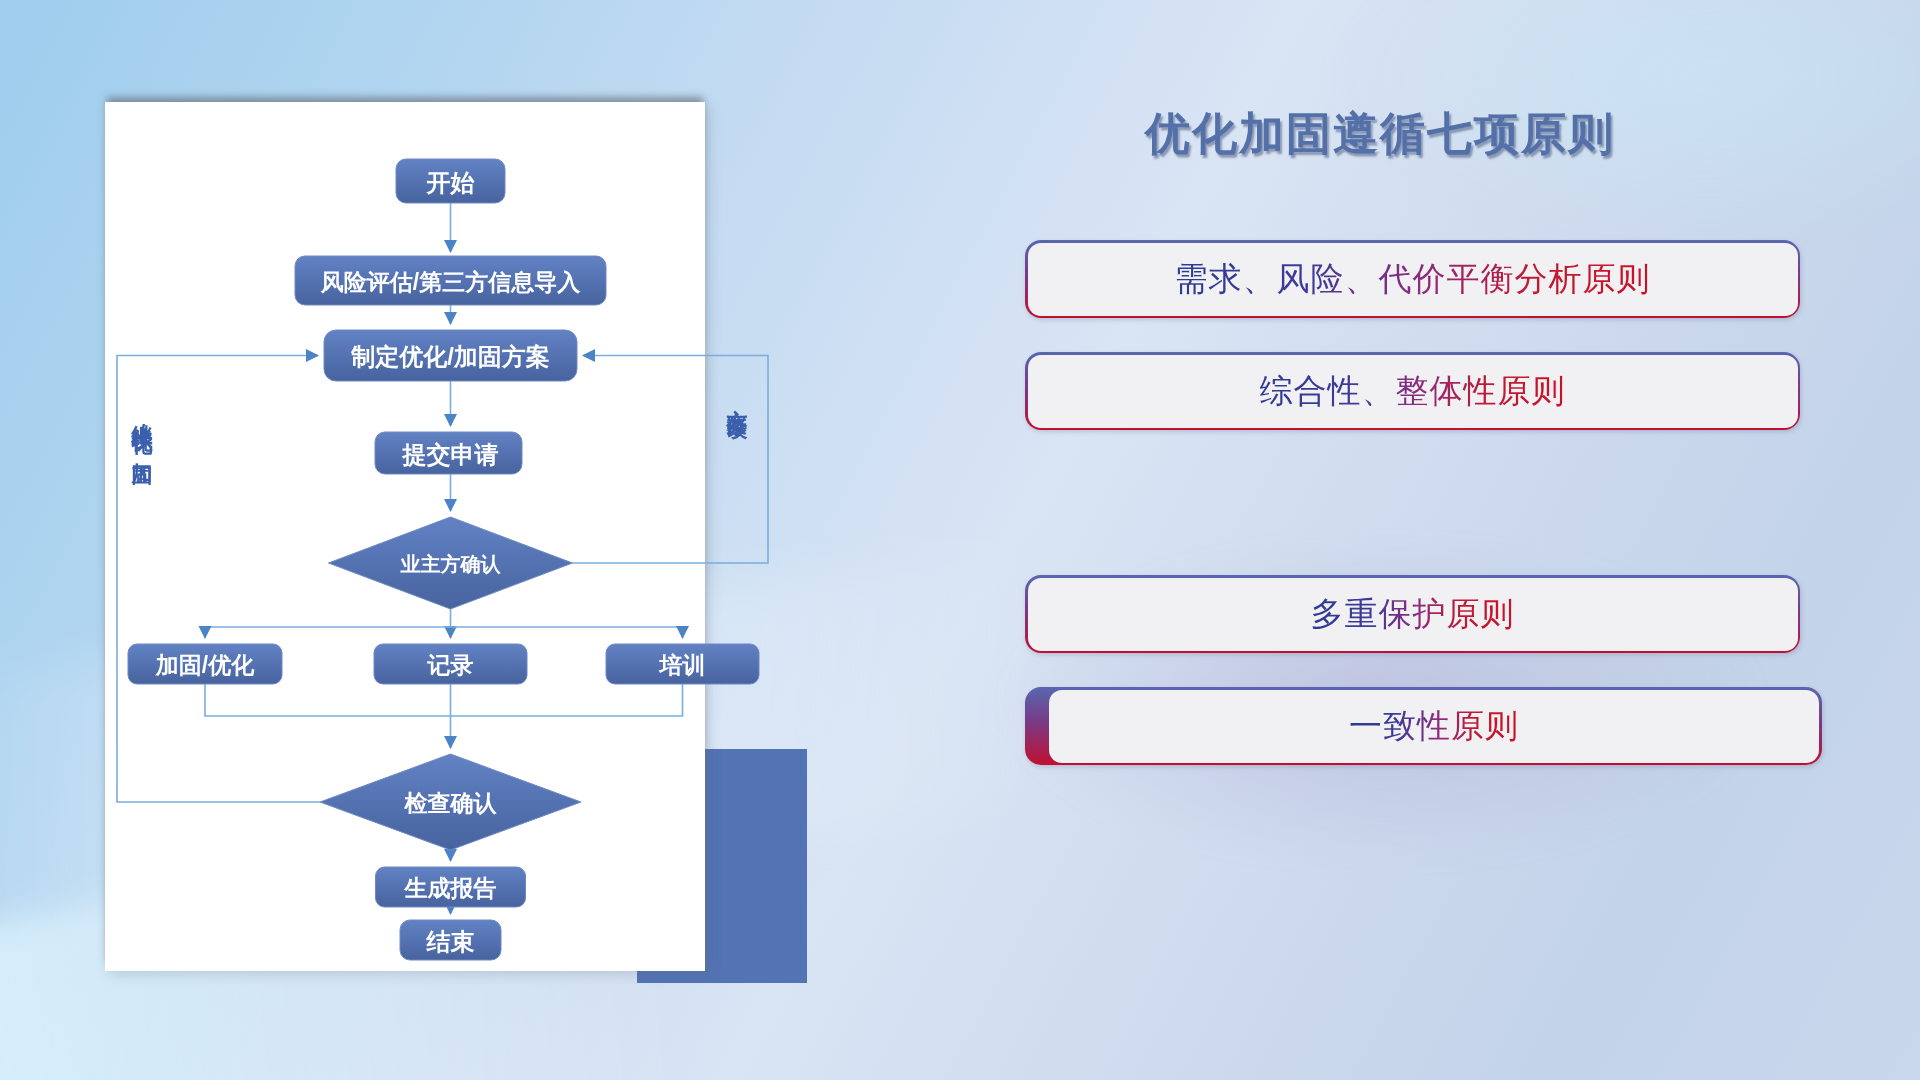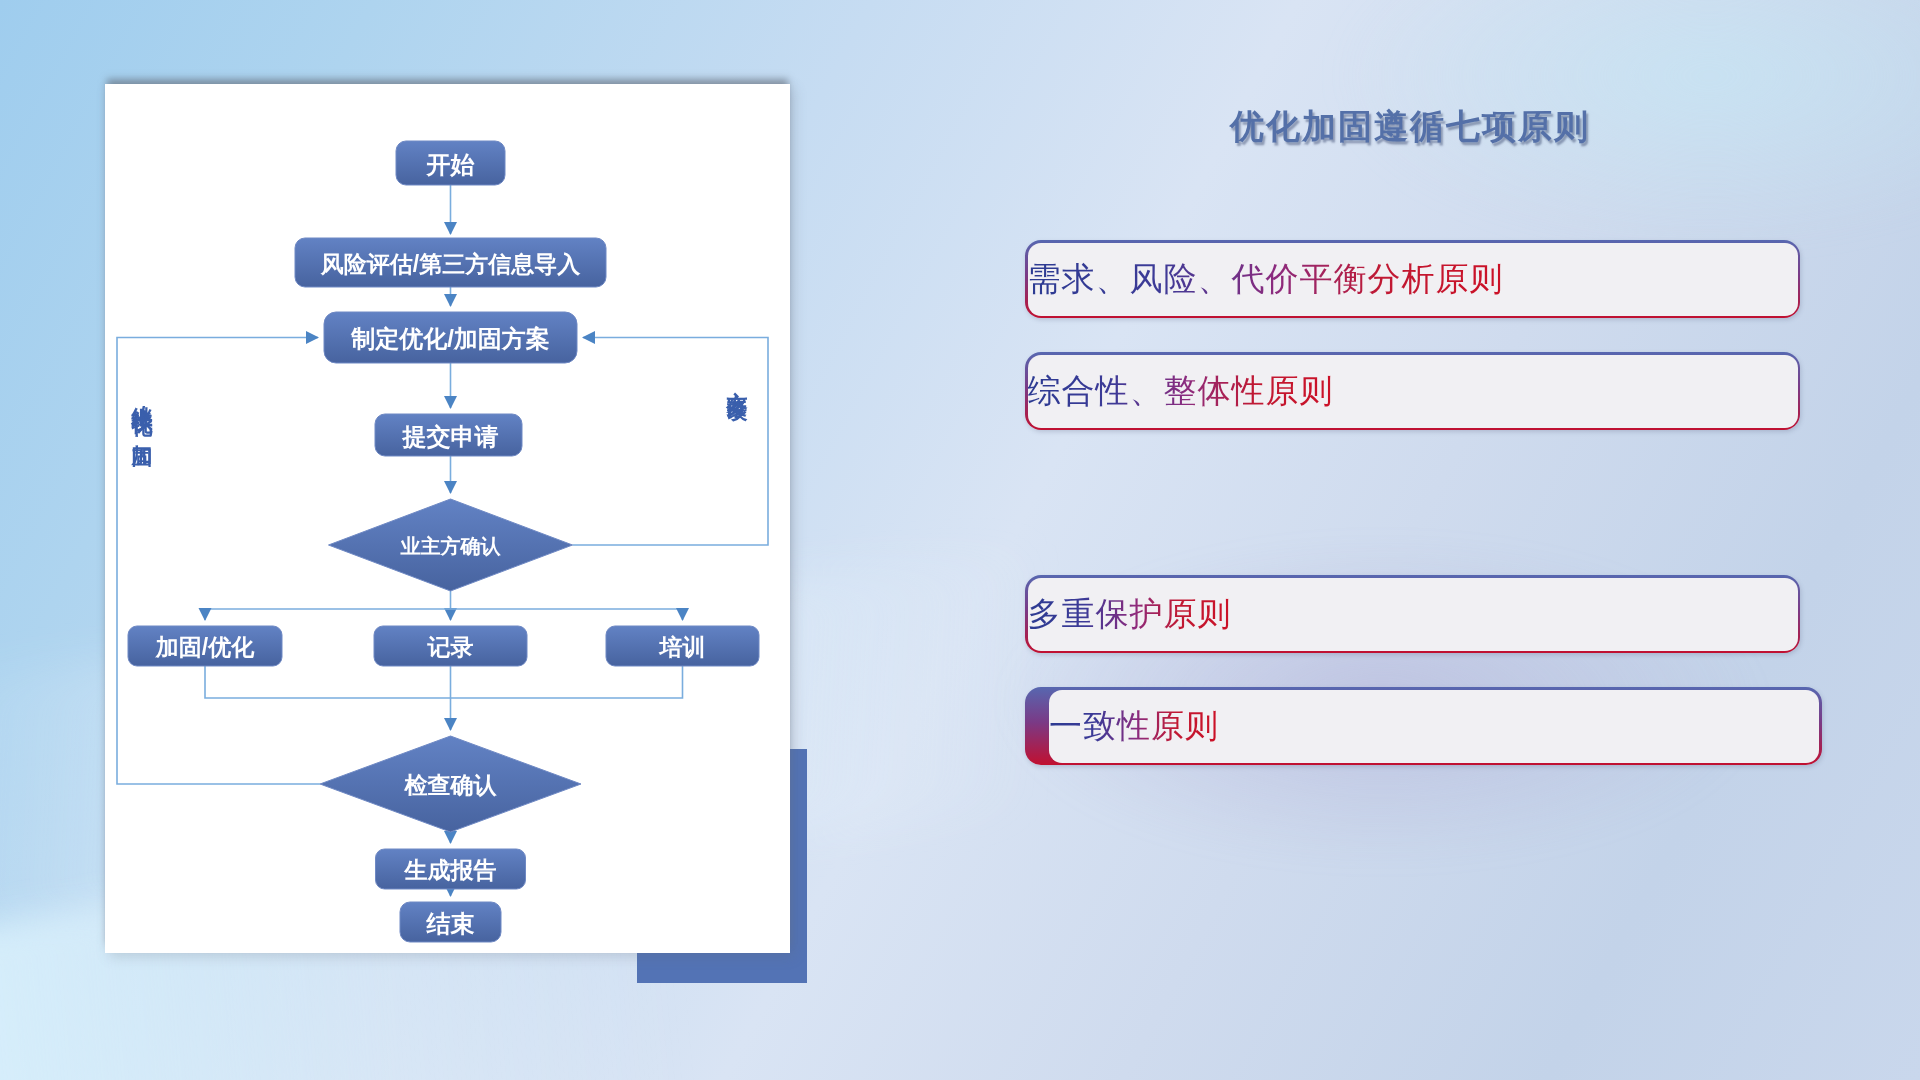"优化加固遵循七项原则" .panel-title { font-size: 34px -> 45px; left: 1025px -> 995px }
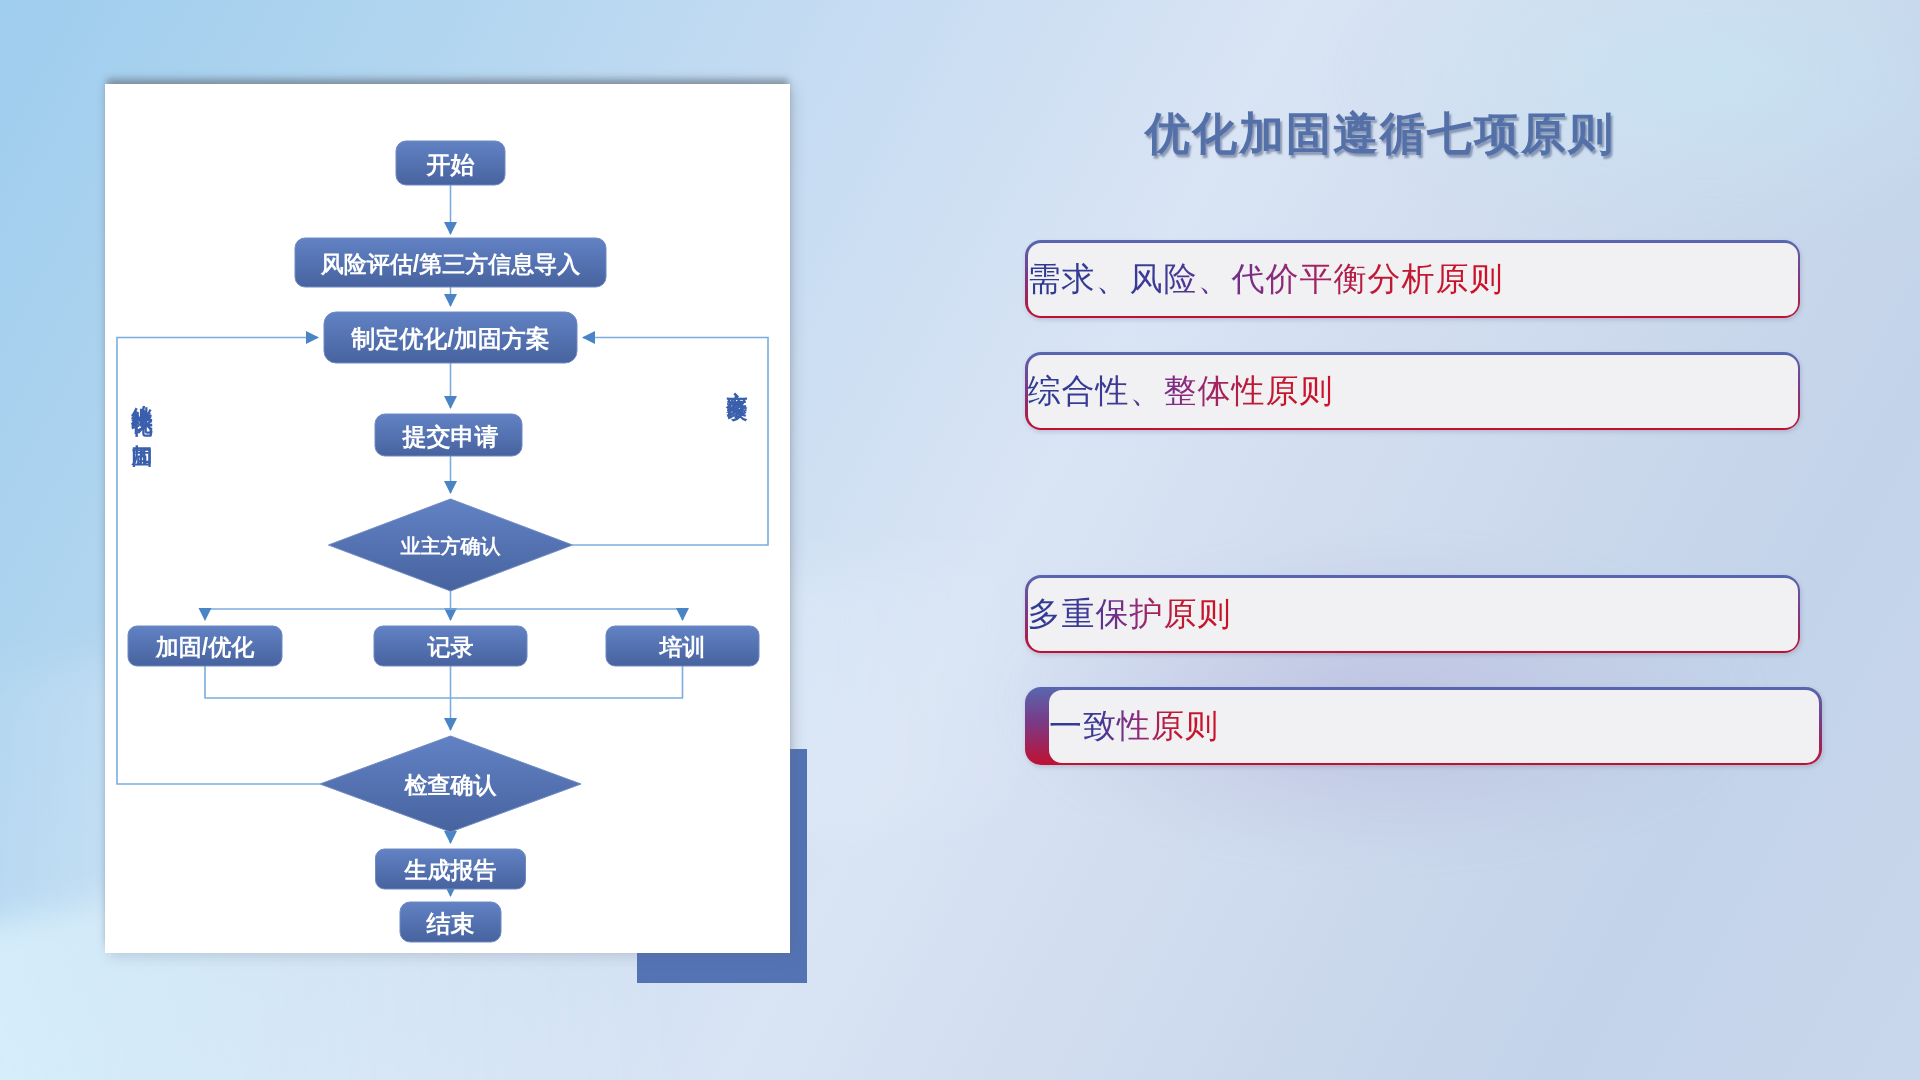"开始" .flow-card { top: 84px -> 102px; width: 685px -> 600px }
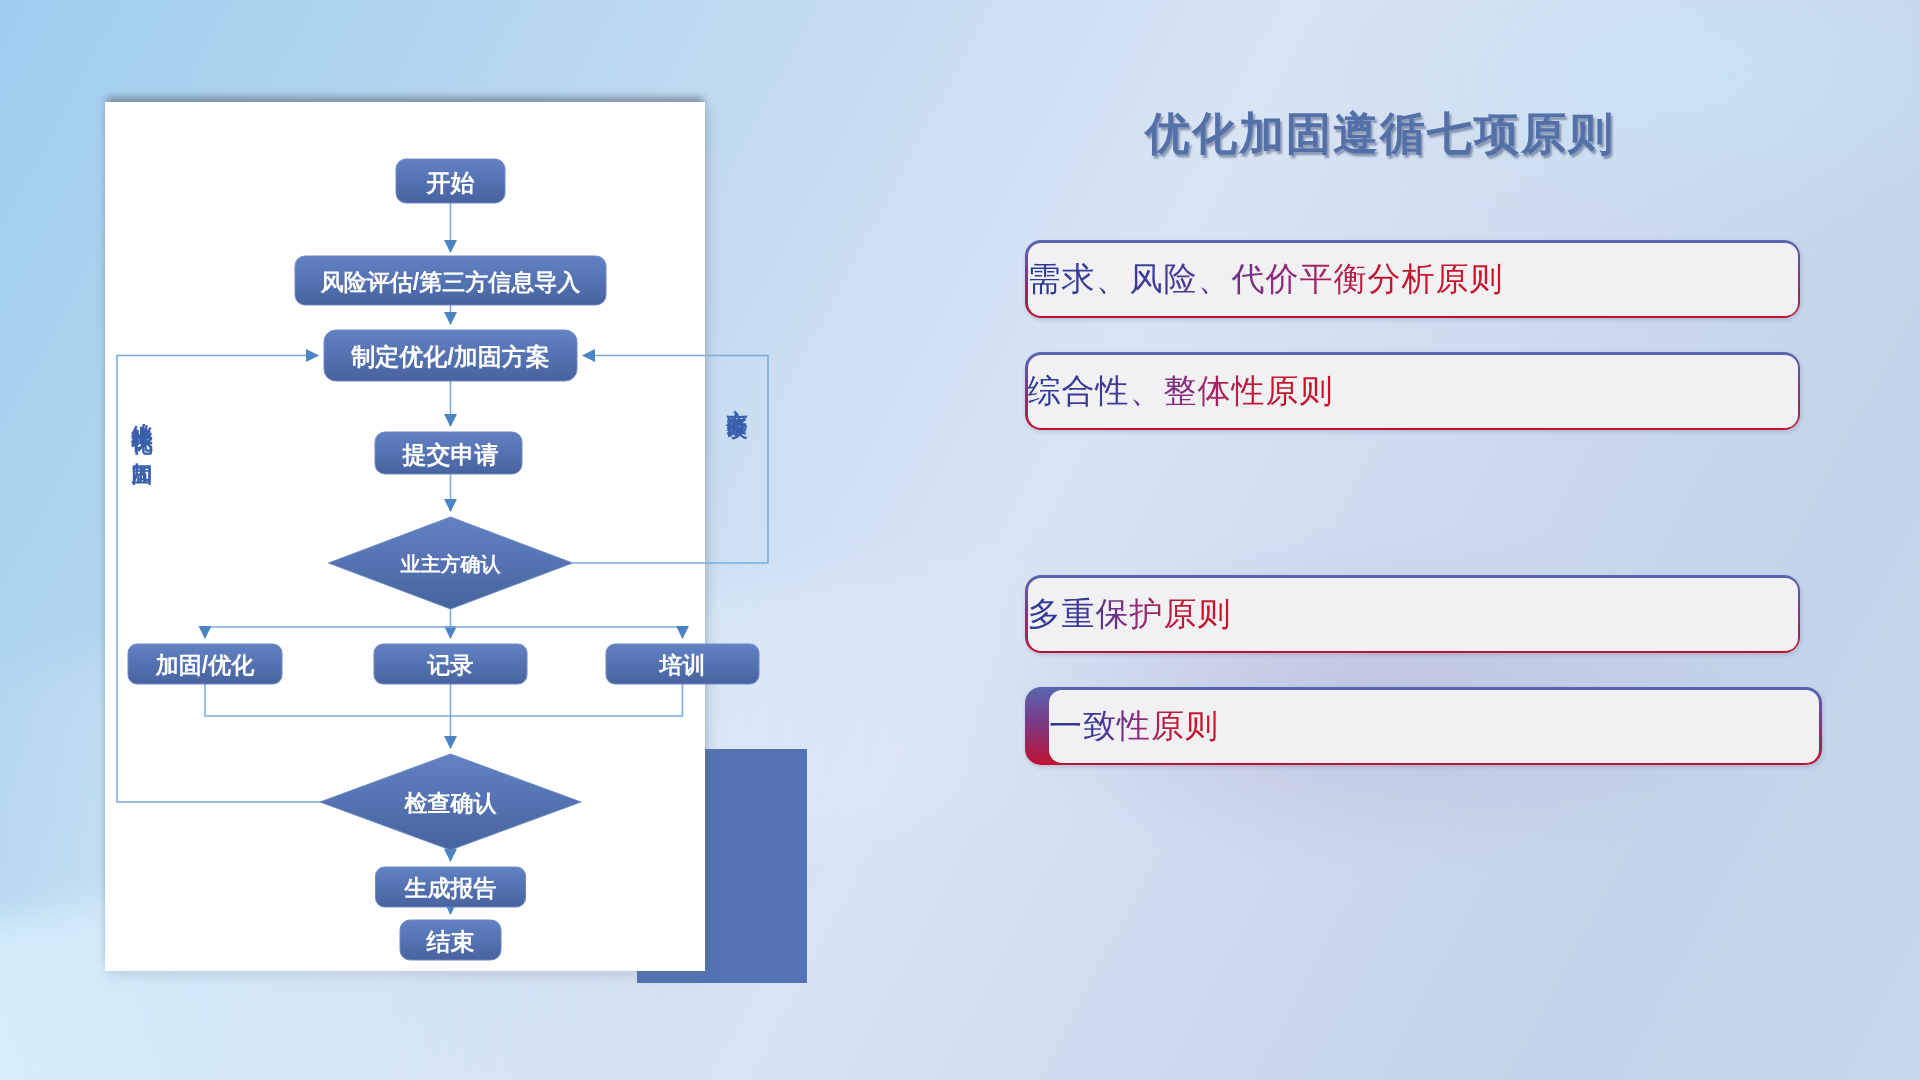"需求、风险、代价平衡分析原则" .principle-inner { justify-content: none -> center }
